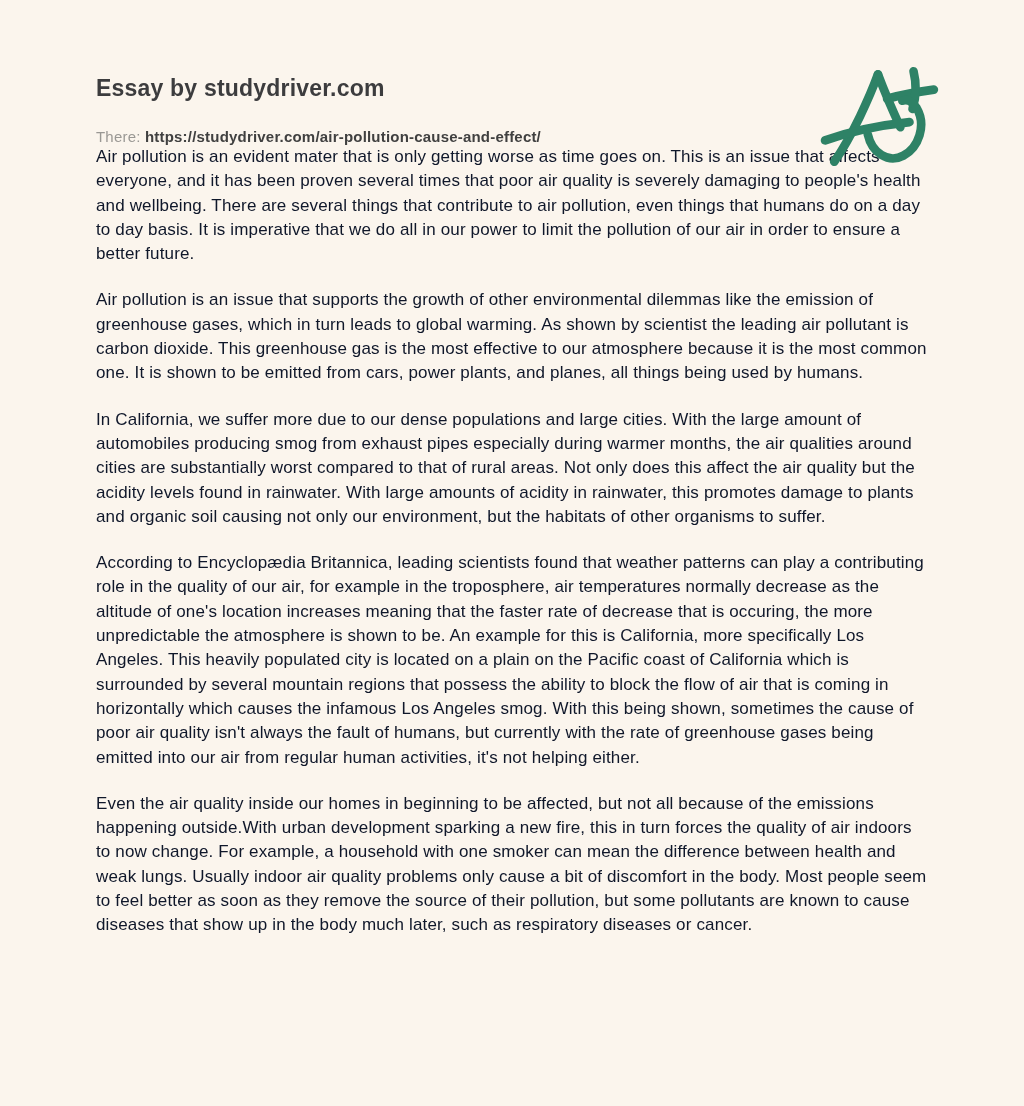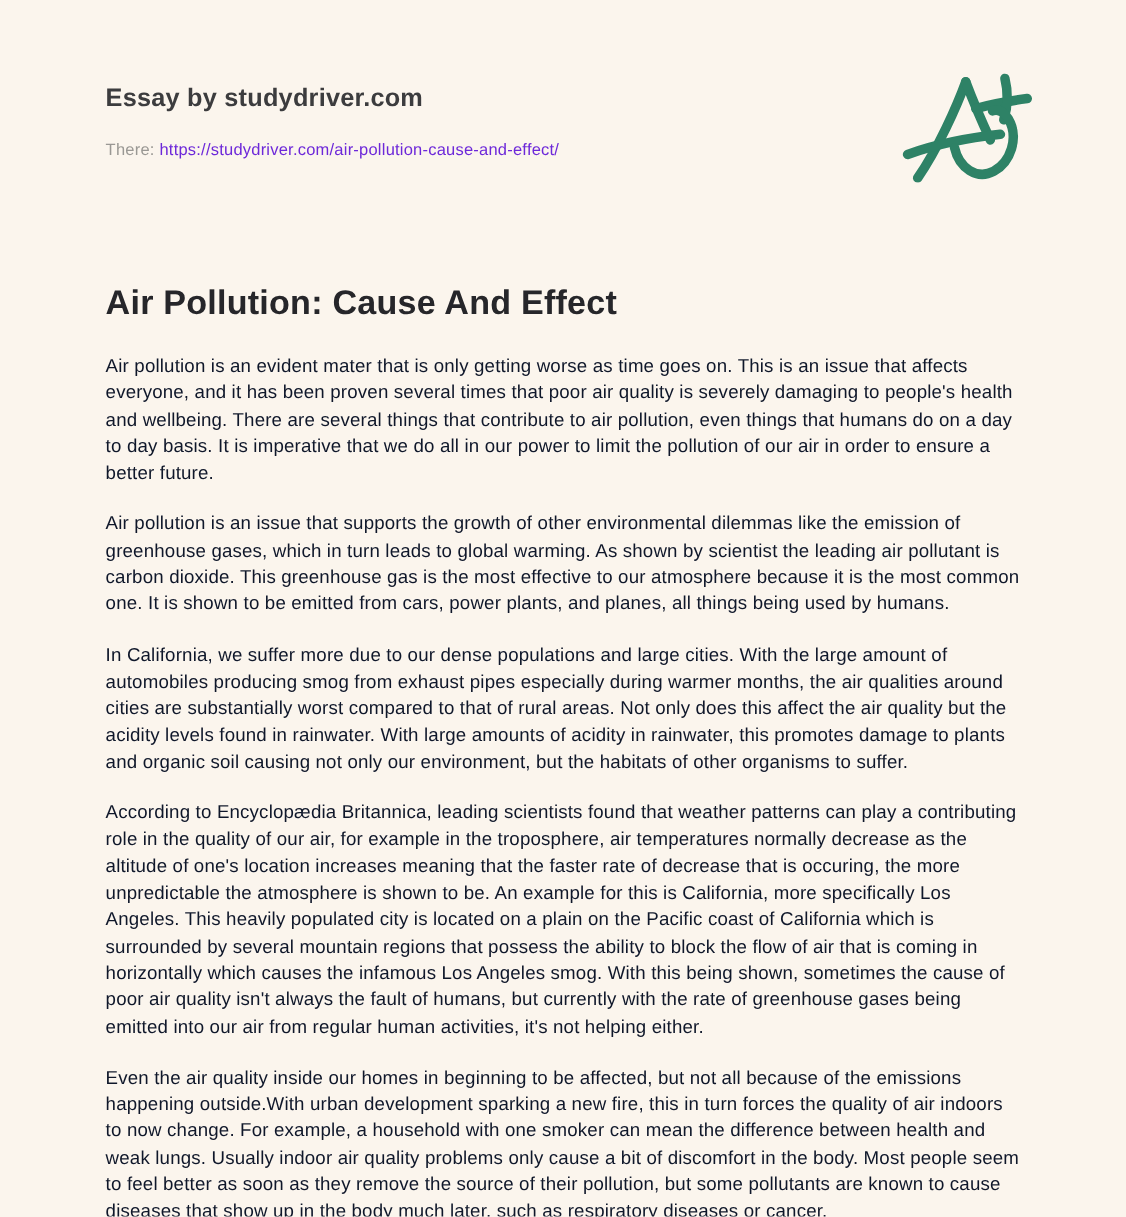"https://studydriver.com/air-pollution-ca" .source-link { color: #6d28d9 -> #404040; font-weight: none -> bold }
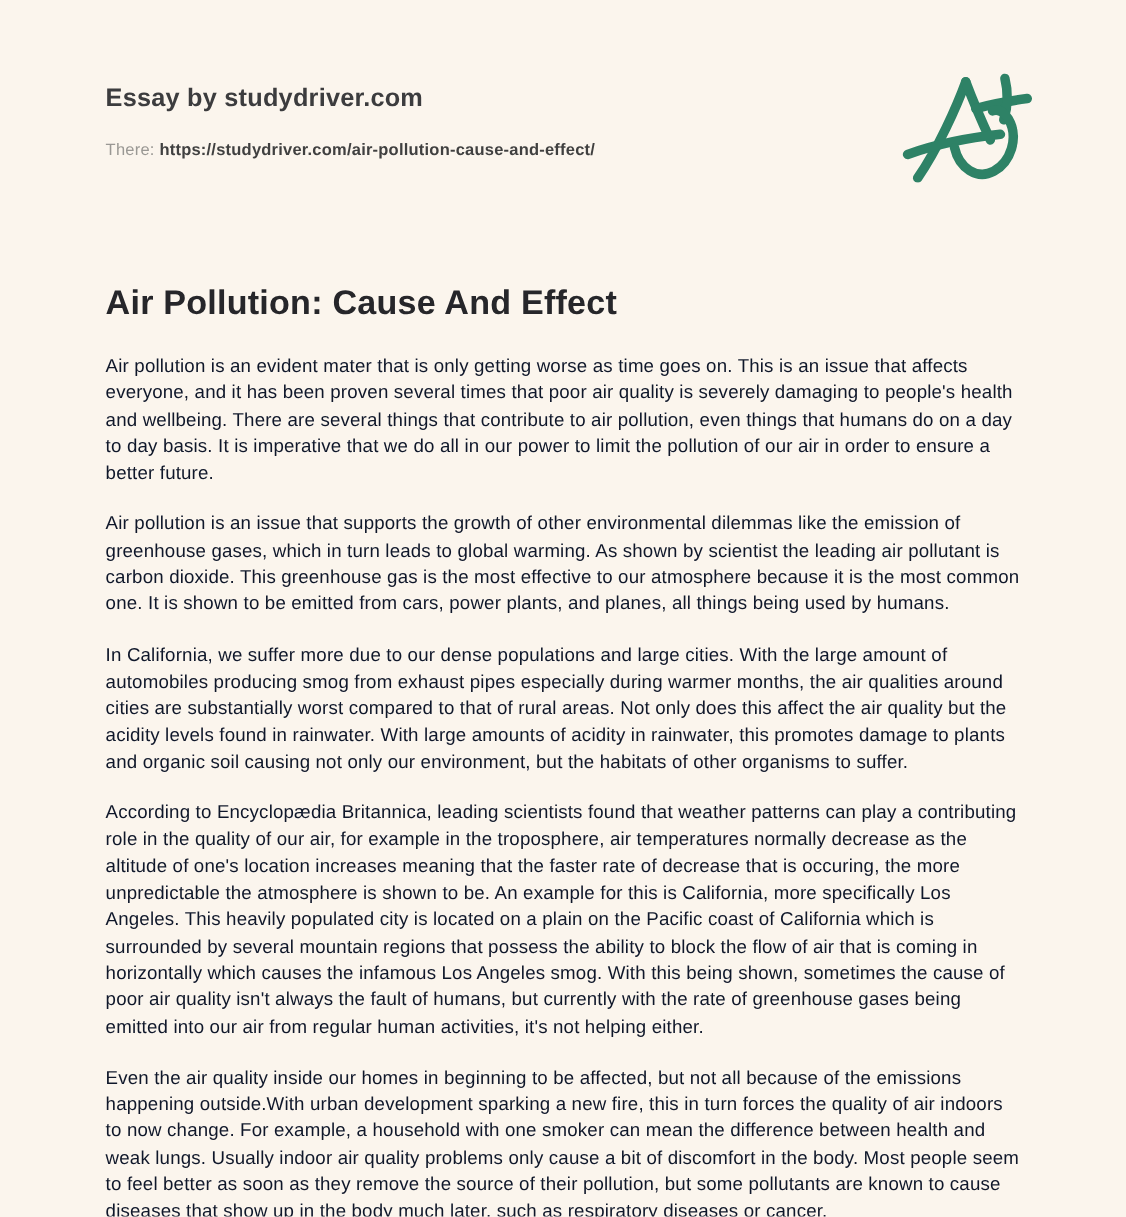"Air Pollution: Cause And Effect" h1.essay-title { html: <h1>Air Pollution: Cause And Effect</h1> -> none }
